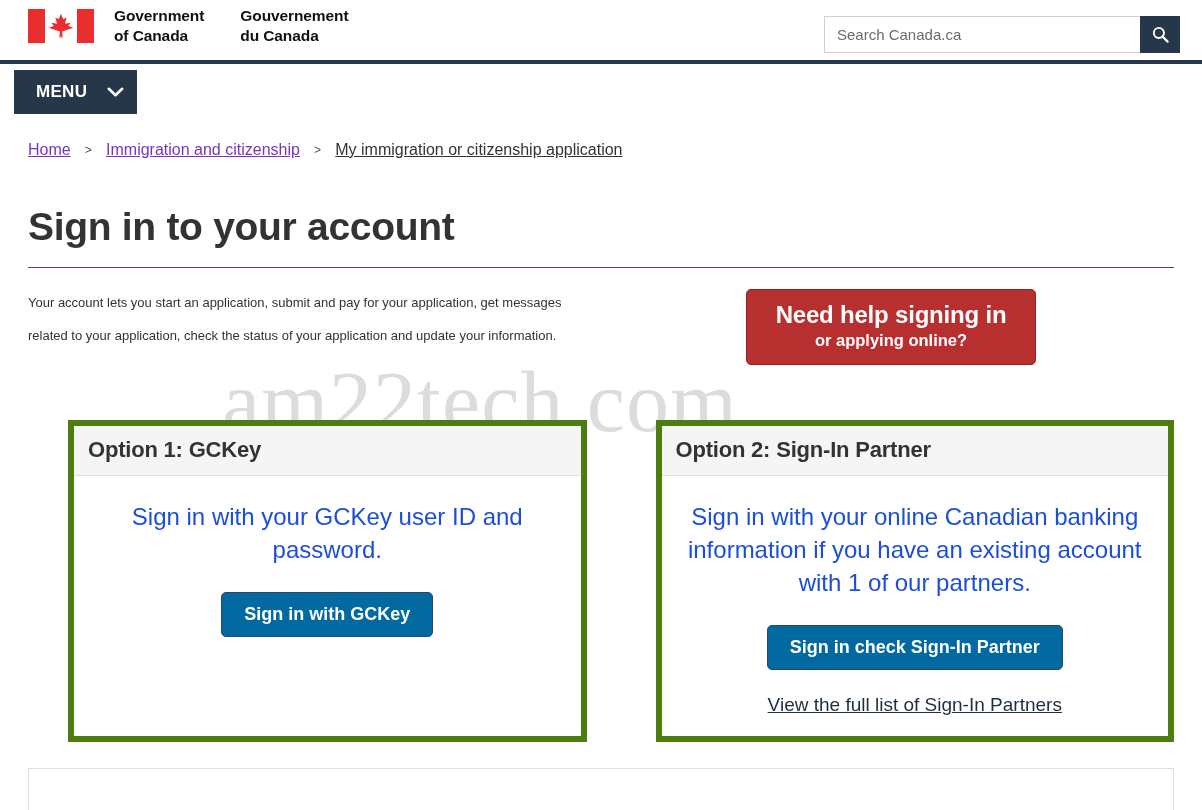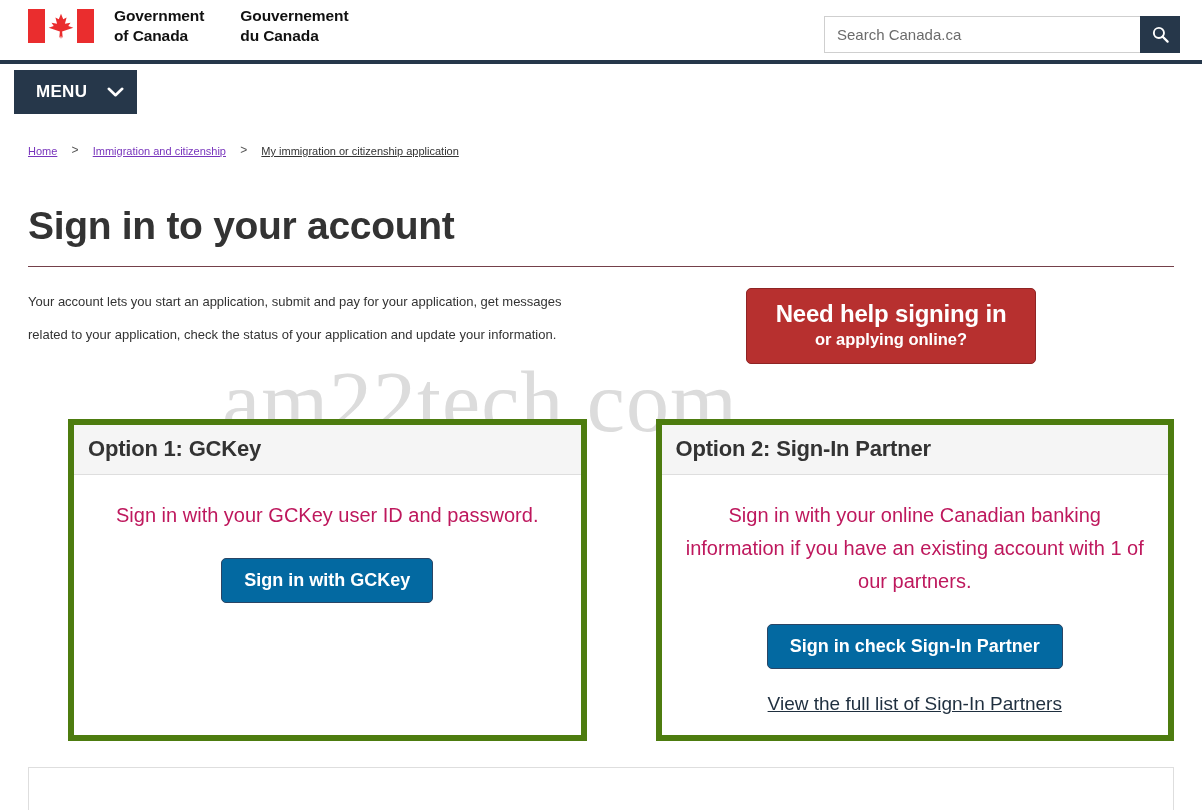"Home" .breadcrumb a { font-size: 11px -> 16px }
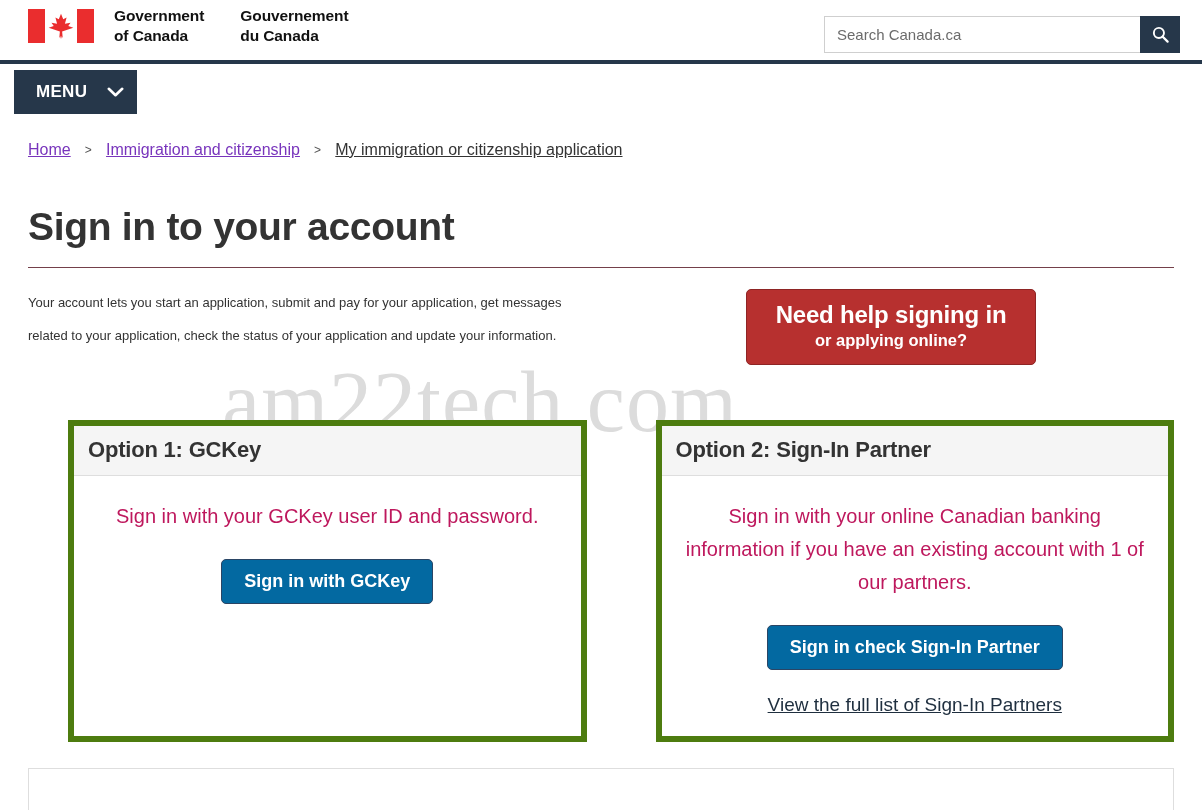"Sign in with your GCKey" .panel-desc { color: #be185d -> #1d4ed8; font-size: 20px -> 24px }
